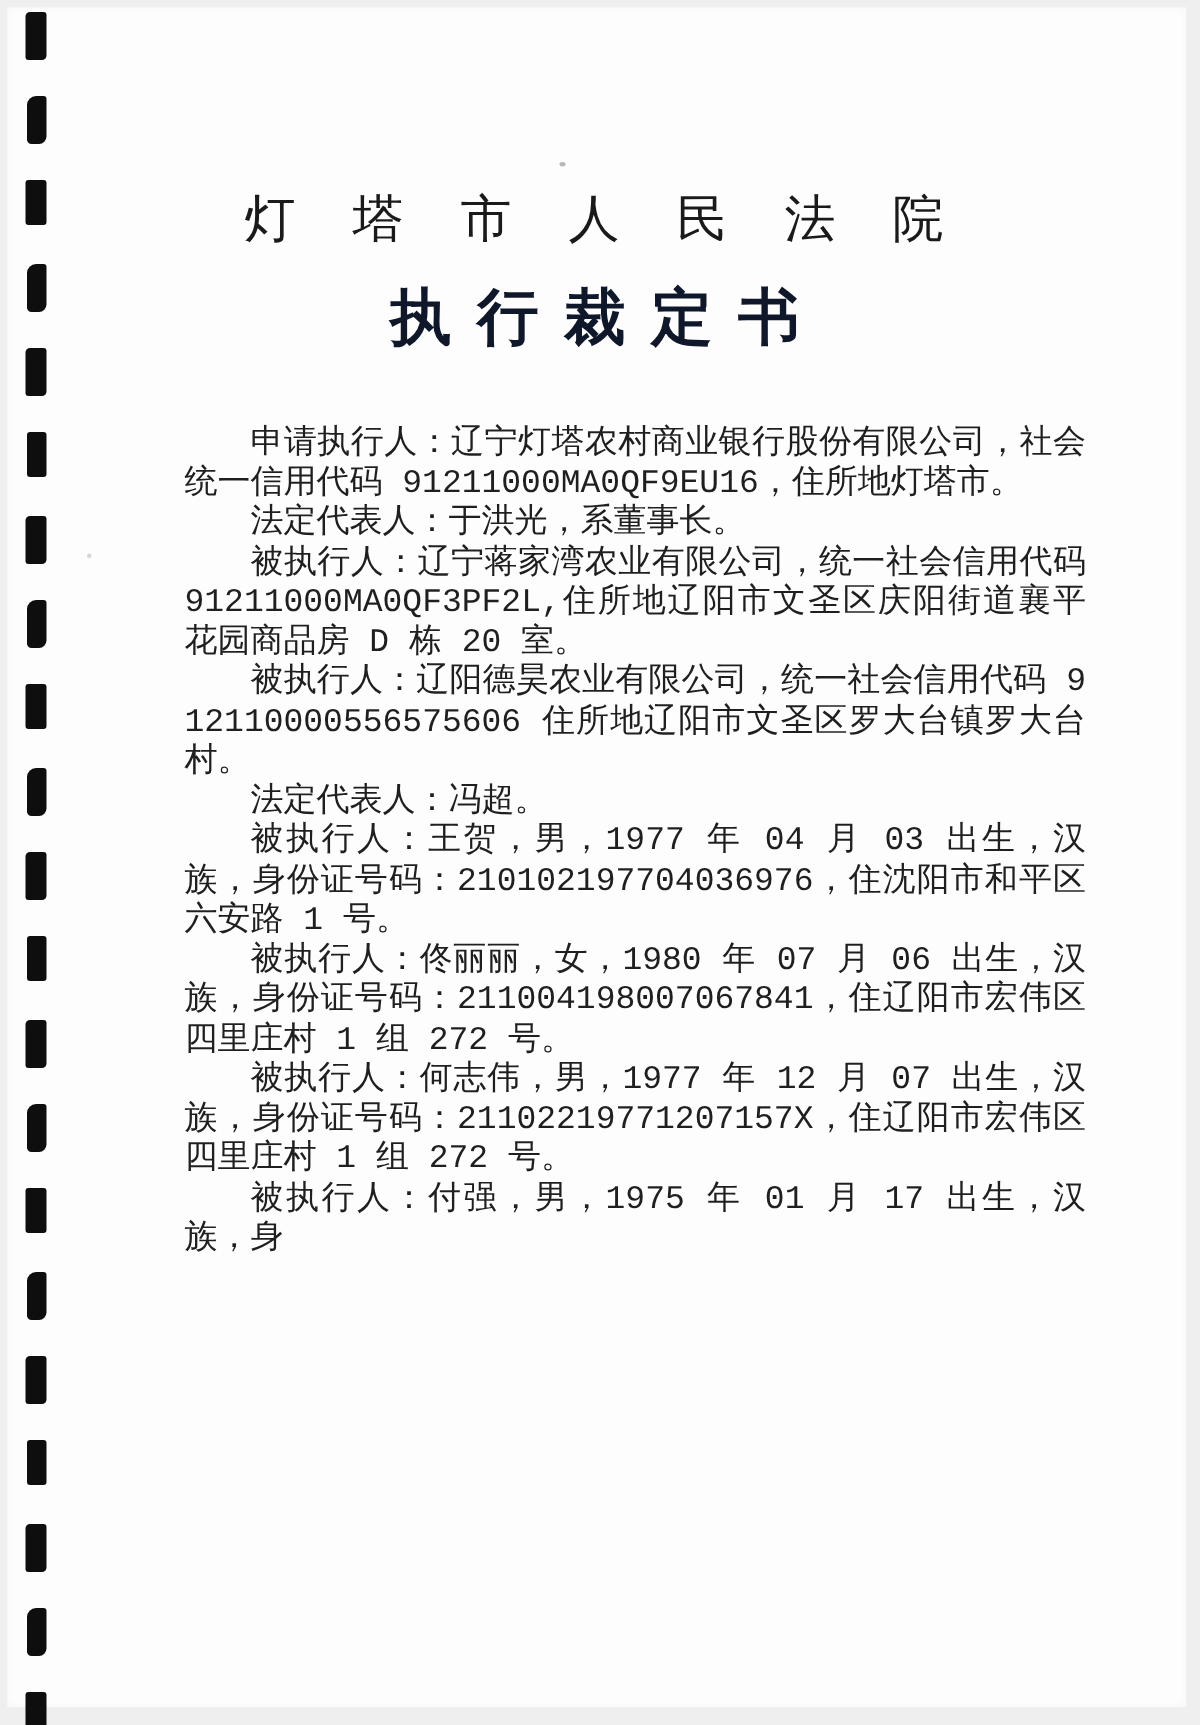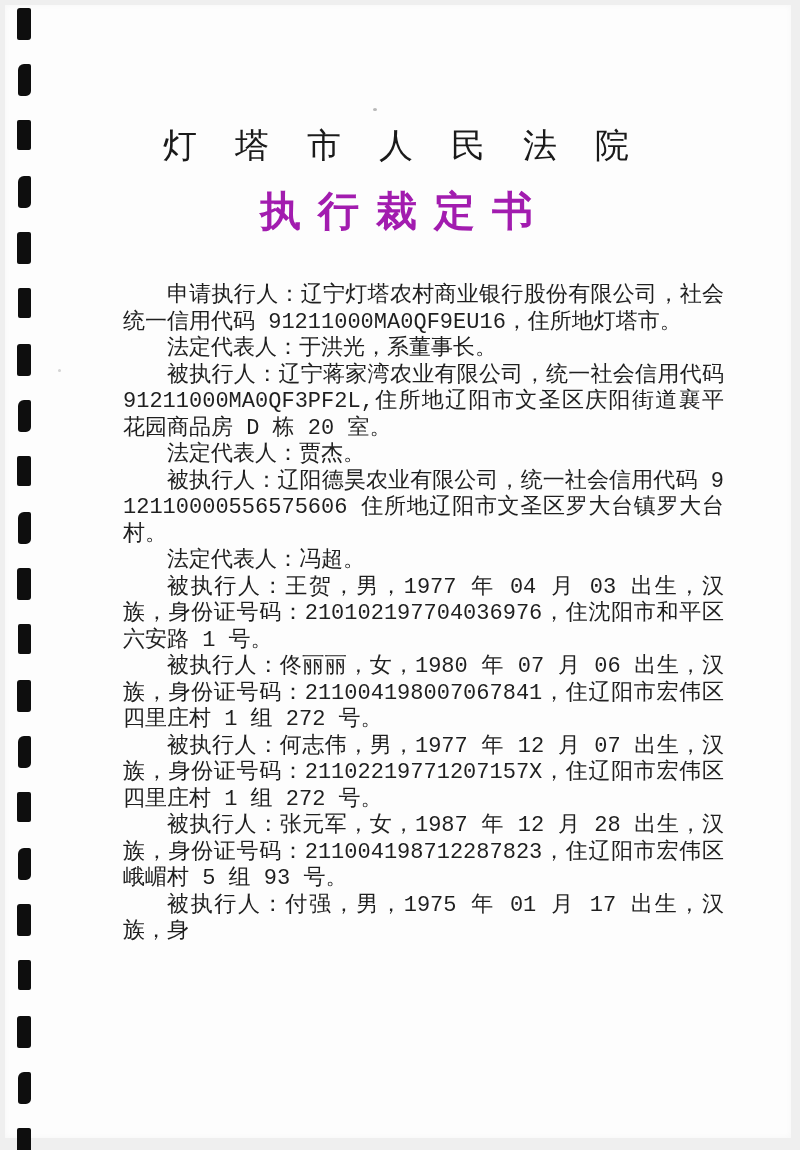"执行裁定书" .doc-title { color: #a21caf -> #0f172a }
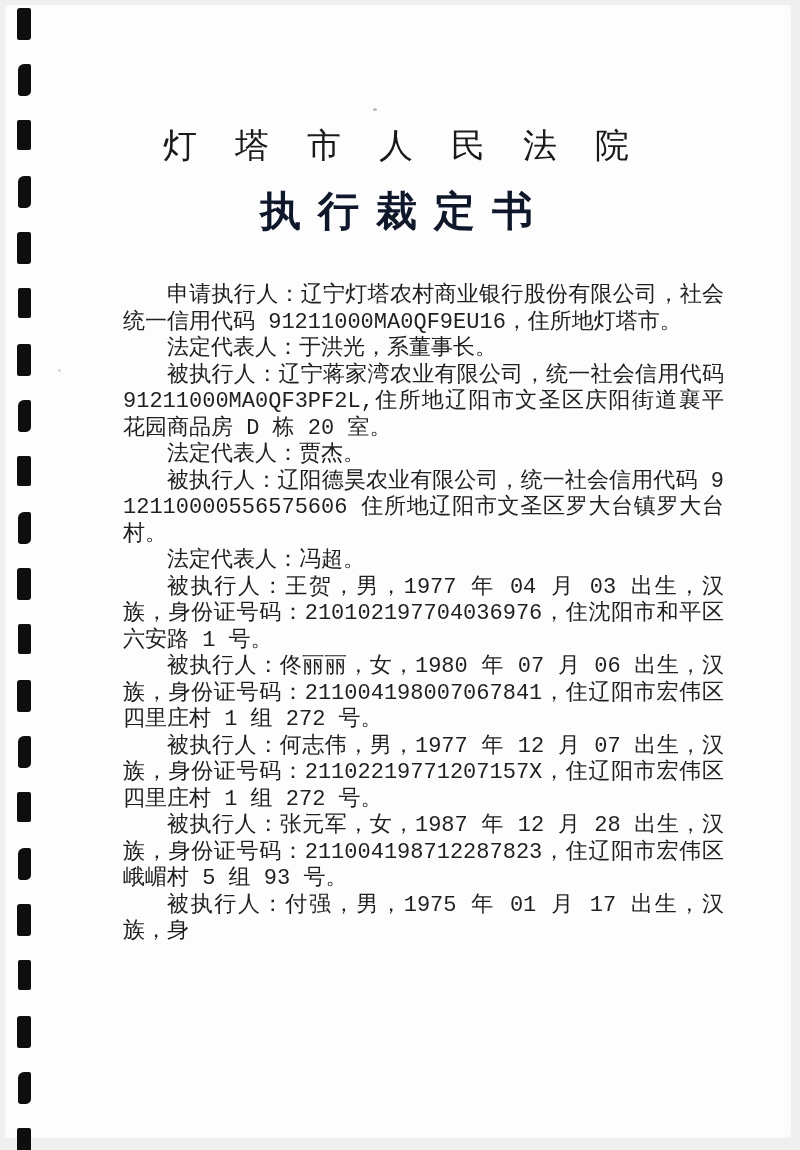"法定代表人：贾杰。" p { html: <p>法定代表人：贾杰。</p> -> none }
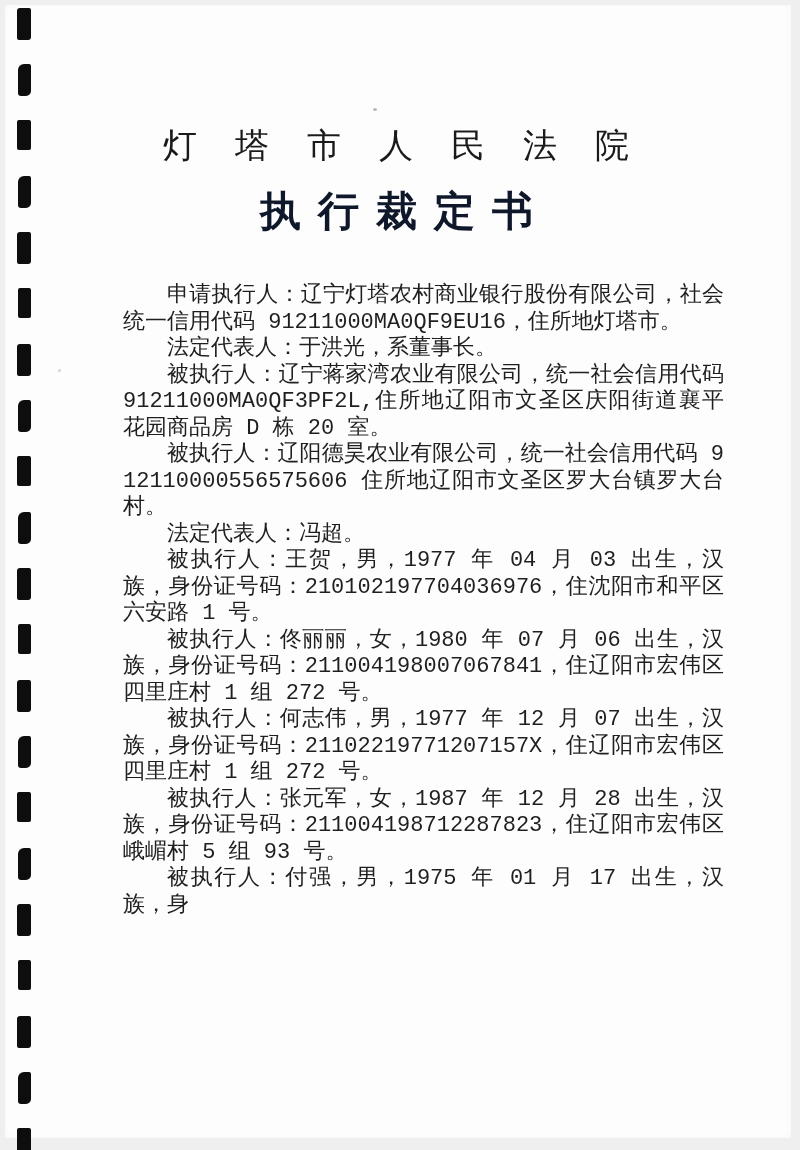"被执行人：张元军，女，1987 年 12 月 28" p { html: <p>被执行人：张元军，女，1987 年 12 月 28 出生，汉族，身份证号码：211004198712287823，住辽阳市宏伟区峨嵋村 5 组 93 号。</p> -> none }
